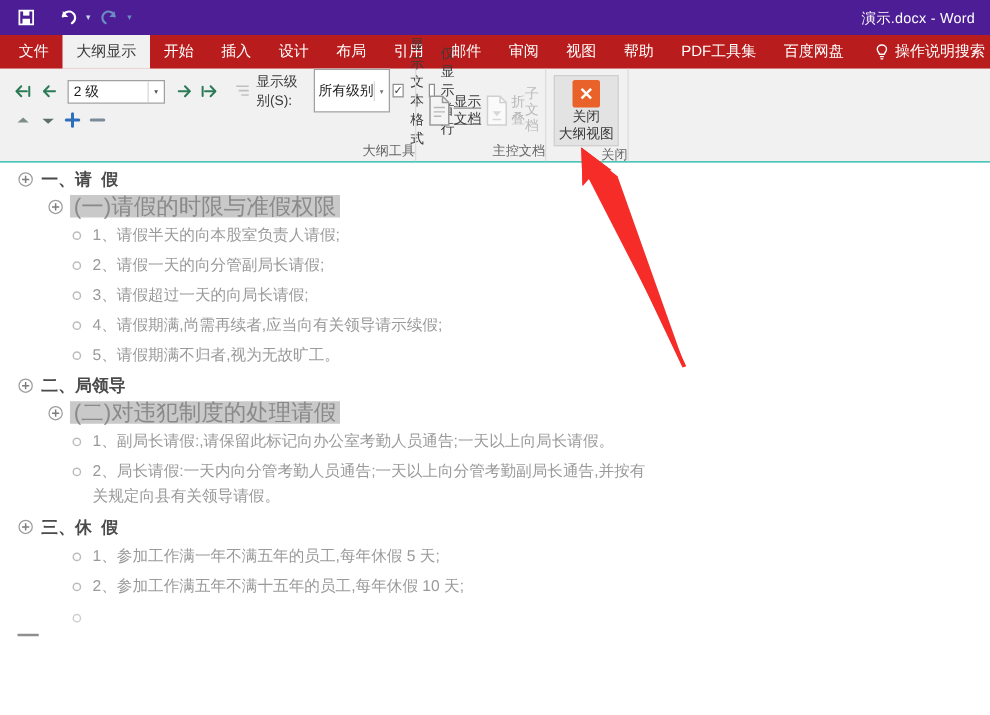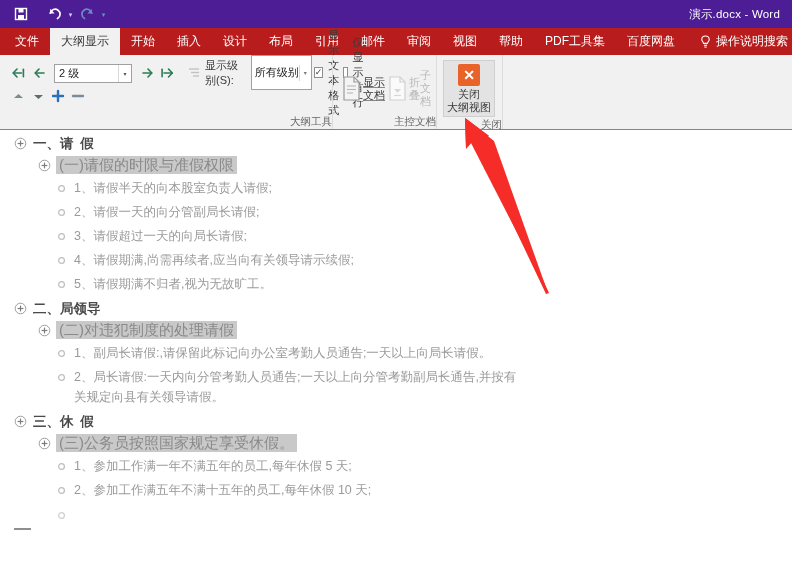"一、请 假" .lv1 .ol-text { font-family: Liberation Serif, serif -> Liberation Sans, sans-serif }
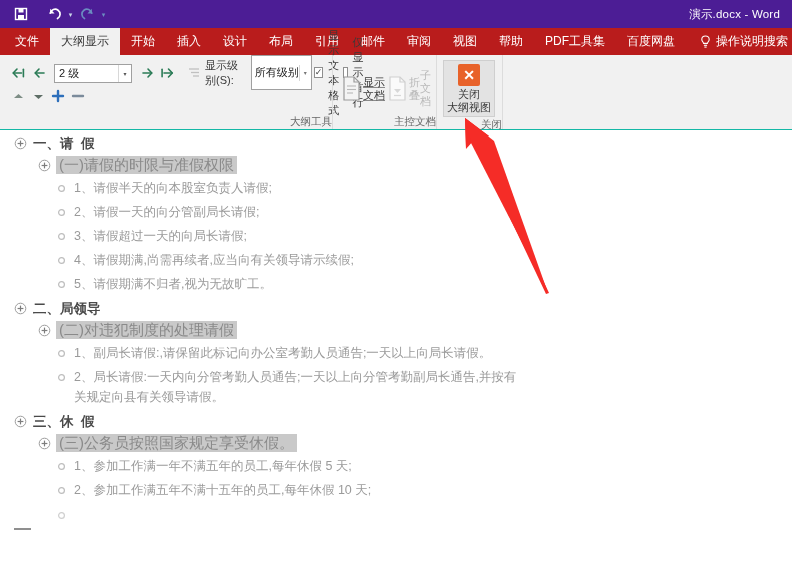"(一)请假的时限与准假权限" .lv2 .ol-text { font-size: 15px -> 18px }
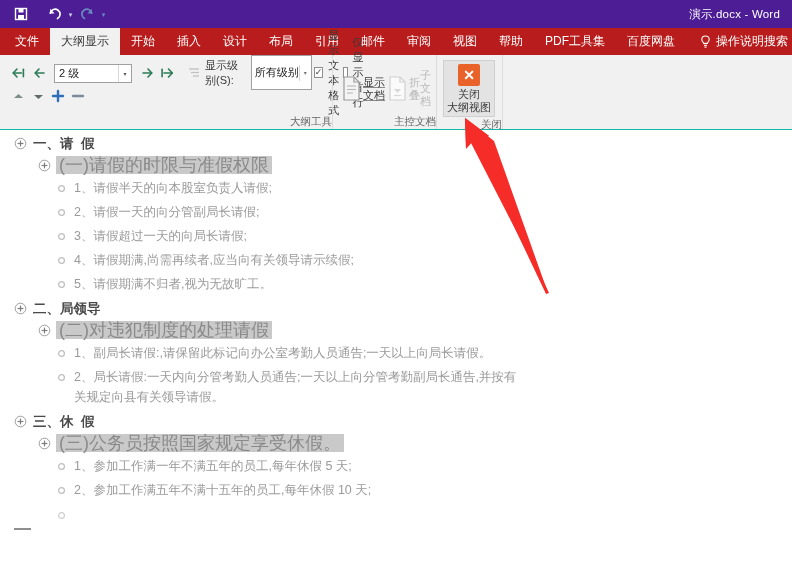"(三)公务员按照国家规定享受休假。" div.ol-row { html: <div> <span> <svg> <circle></circle> <line></line> <line></line> </svg> </span> <span>(三)公务员按照国家规定享受休假。</span> </div> -> none }
